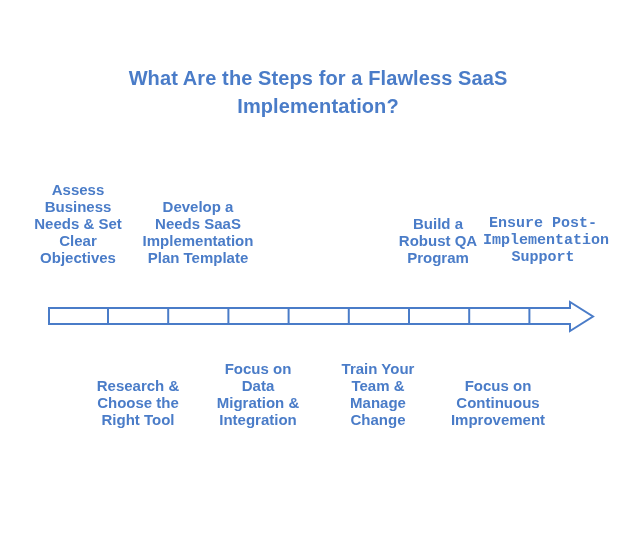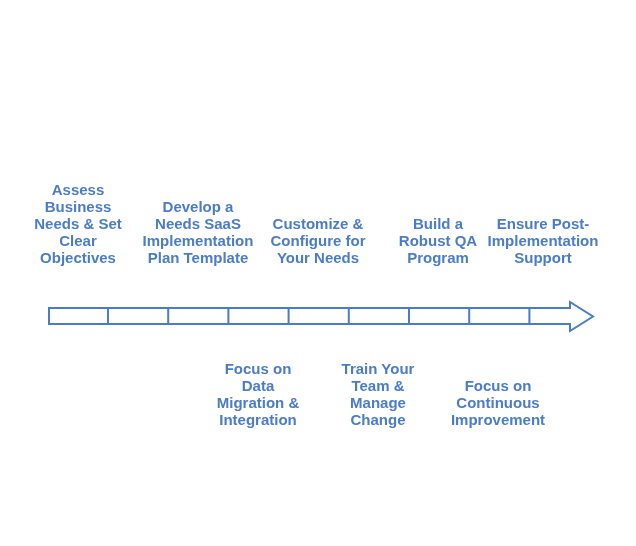"What Are the Steps for" h1.title { html: none -> <h1>What Are the Steps for a Flawless SaaS Implementation?</h1> }
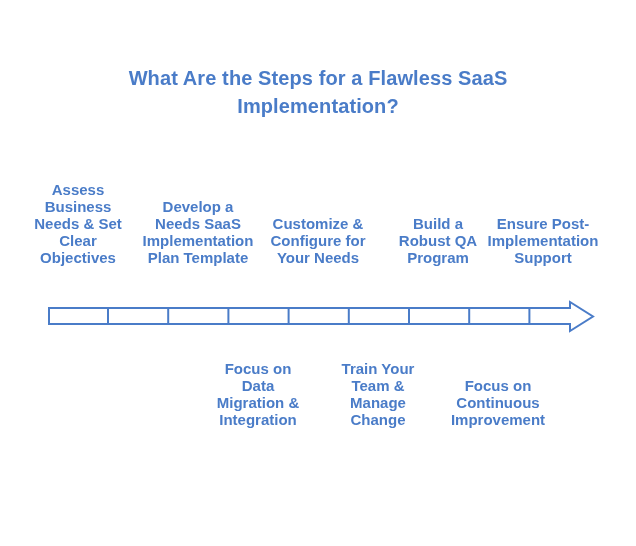"Customize &" div.step { html: <div>Customize &amp; Configure for Your Needs</div> -> none }
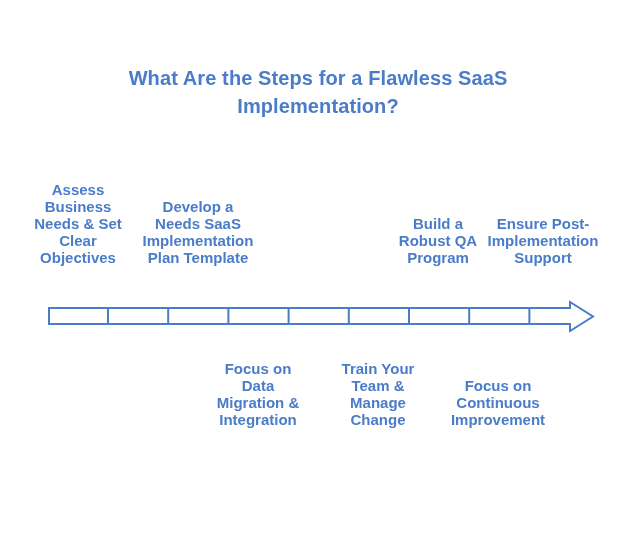"Ensure Post-" .s9 { font-family: none -> Liberation Mono, monospace }
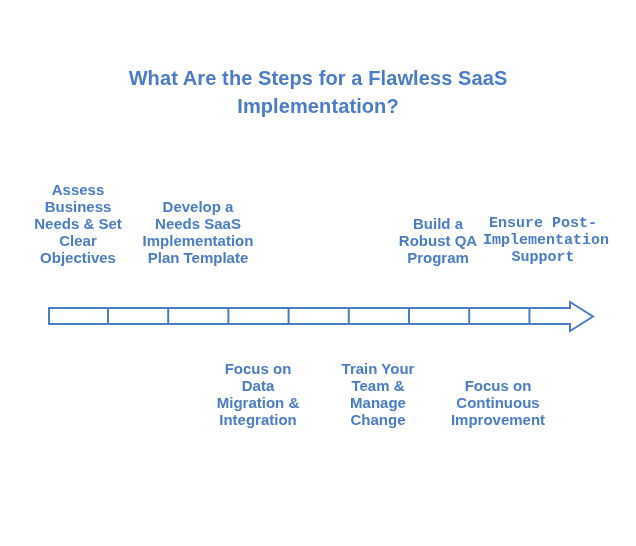"Research &" div.step { html: none -> <div>Research &amp; Choose the Right Tool</div> }
